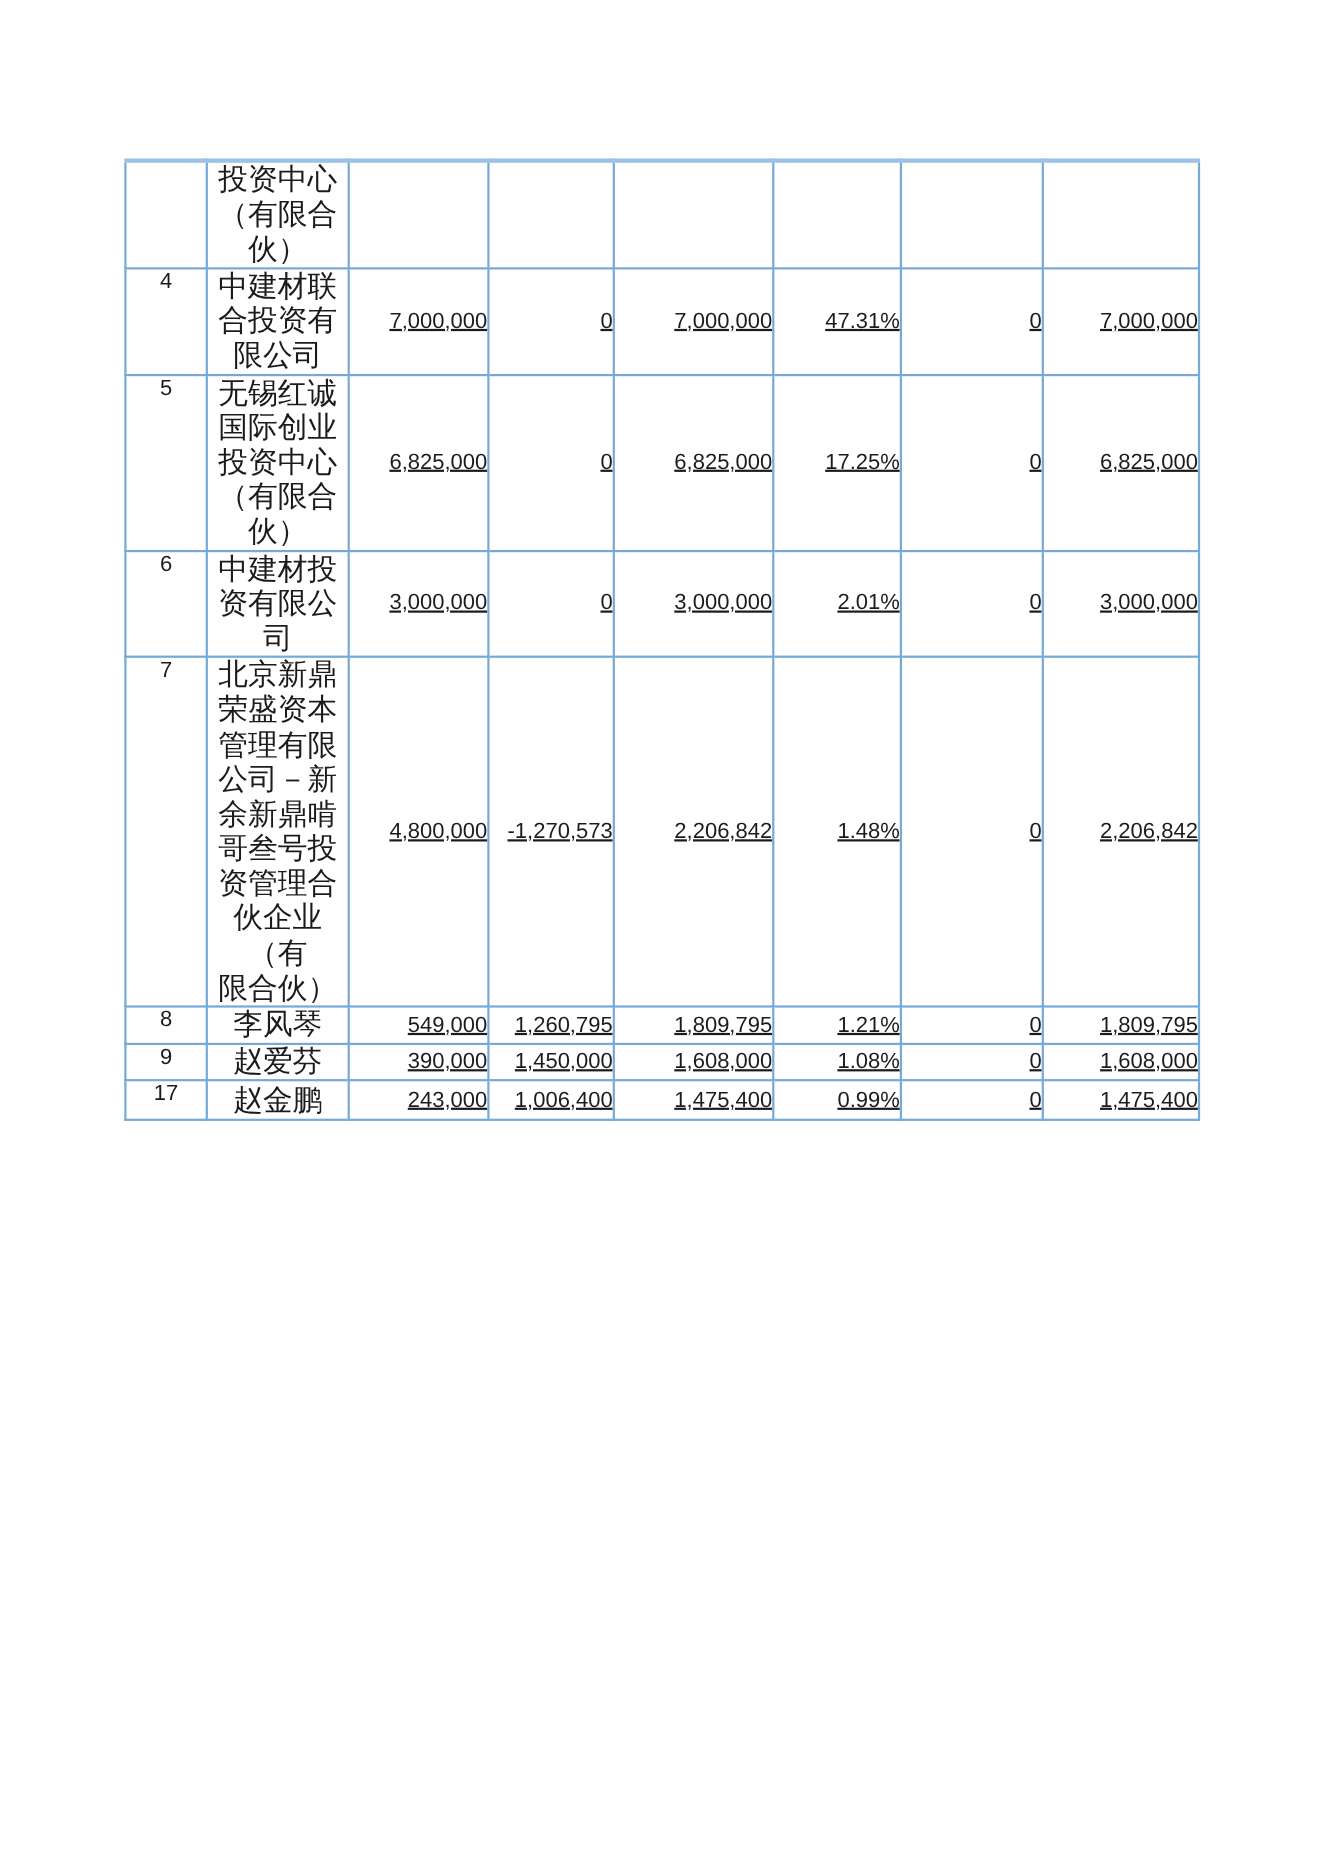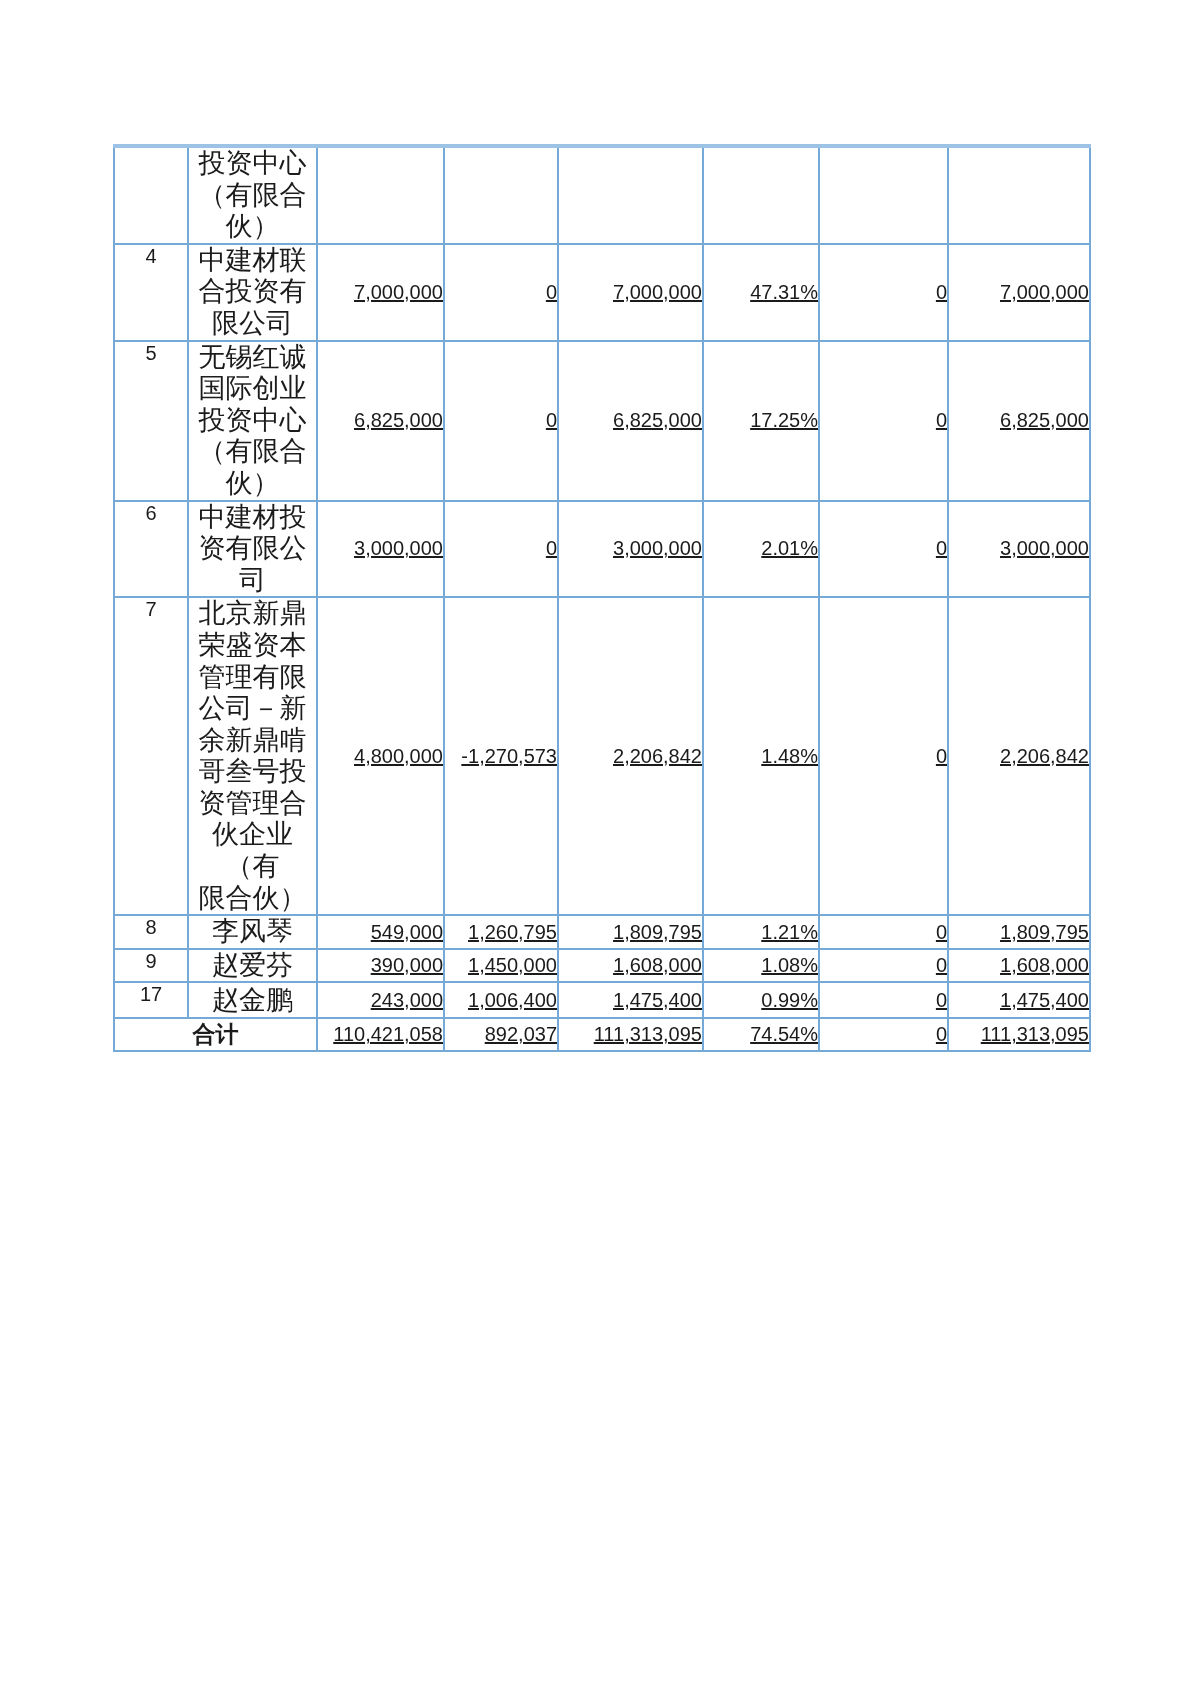"合计" tr { html: <tr> <td>合计</td> <td>110,421,058</td> <td>892,037</td> <td>111,313,095</td> <td>74.54%</td> <td>0</td> <td>111,313,095</td> </tr> -> none }
